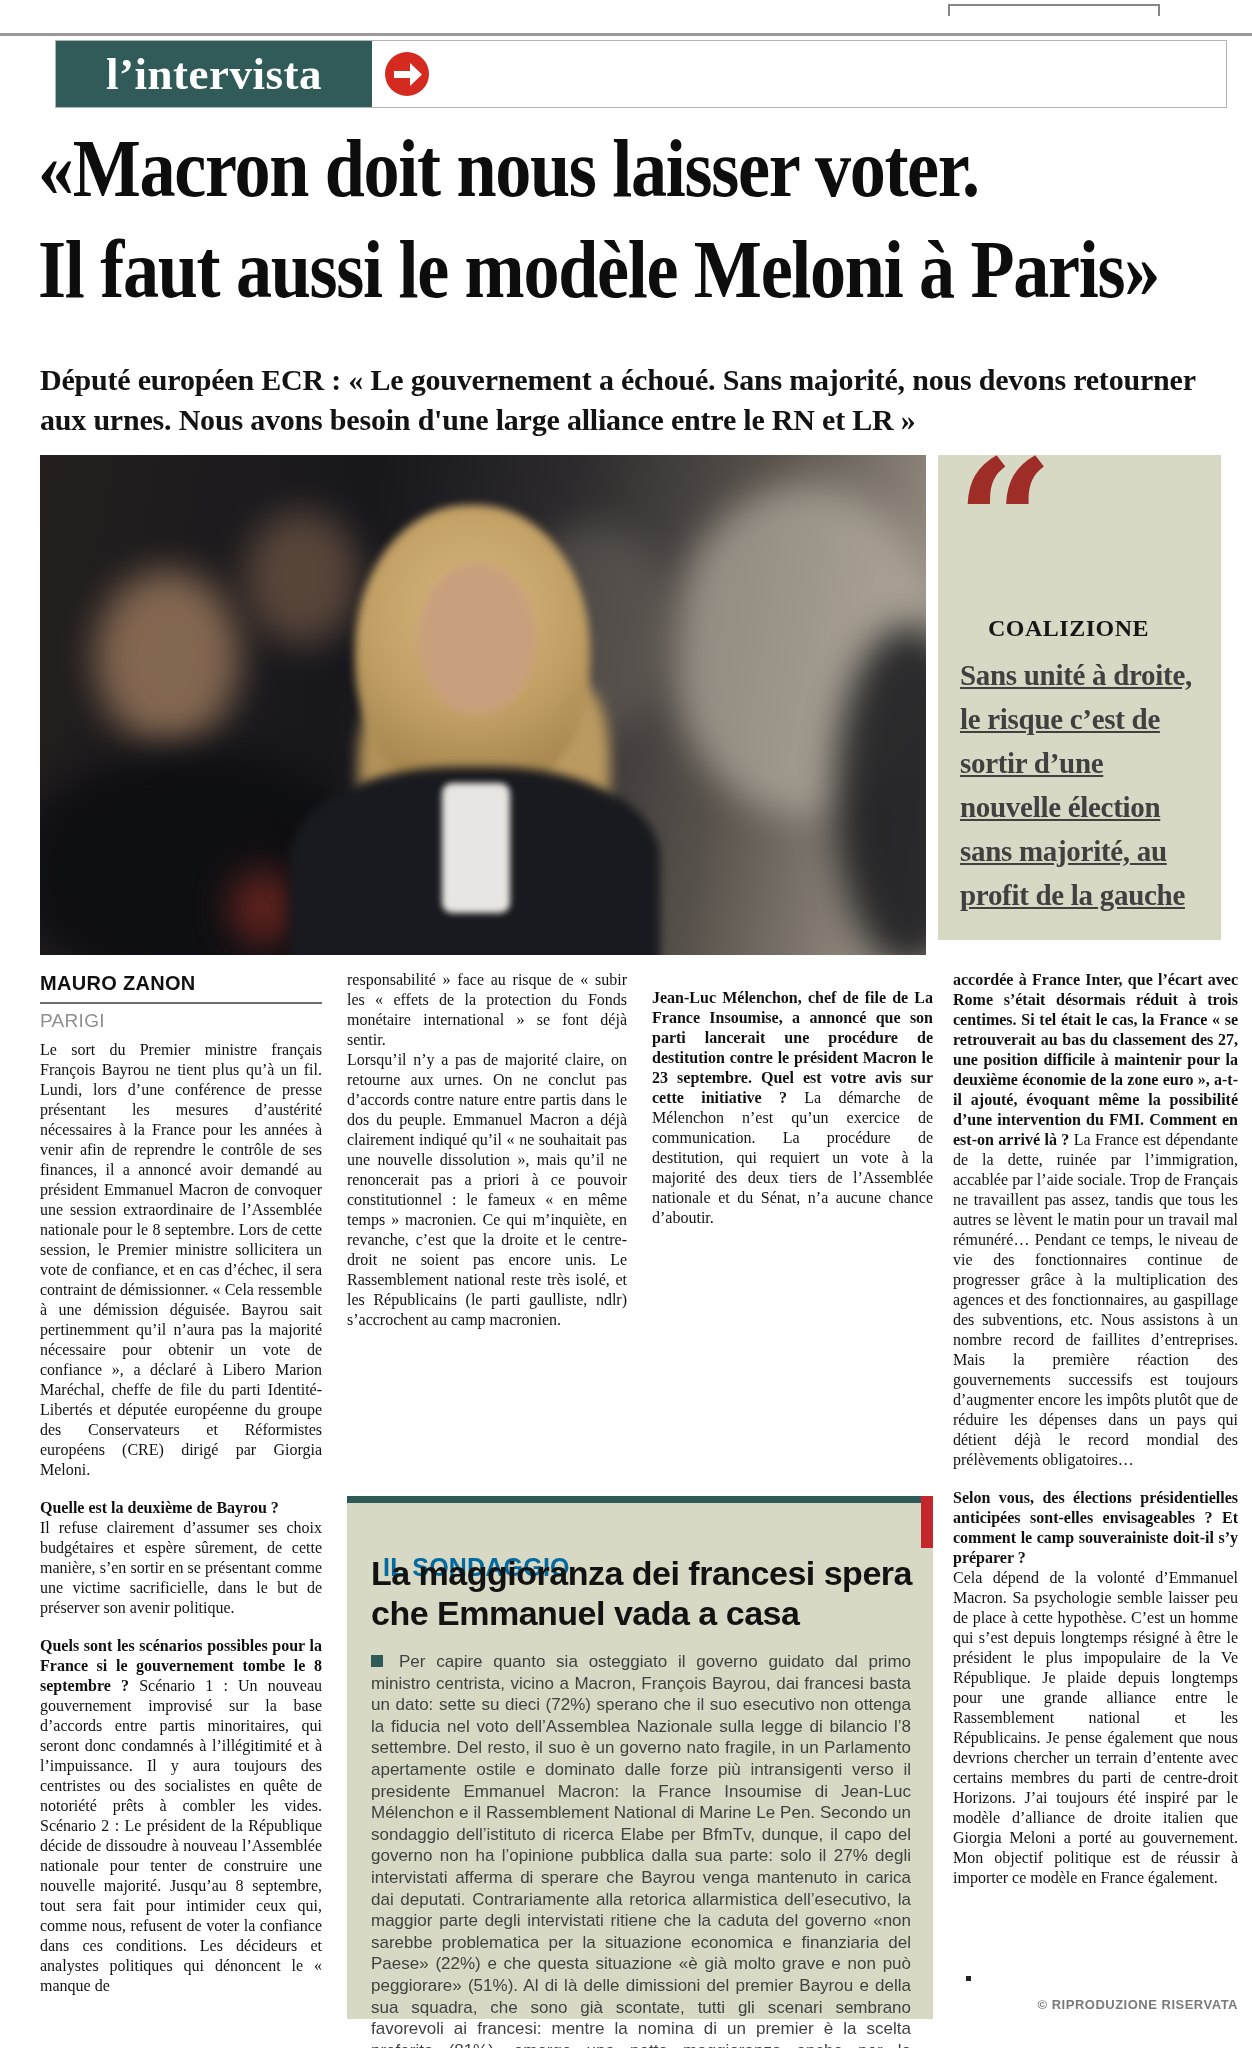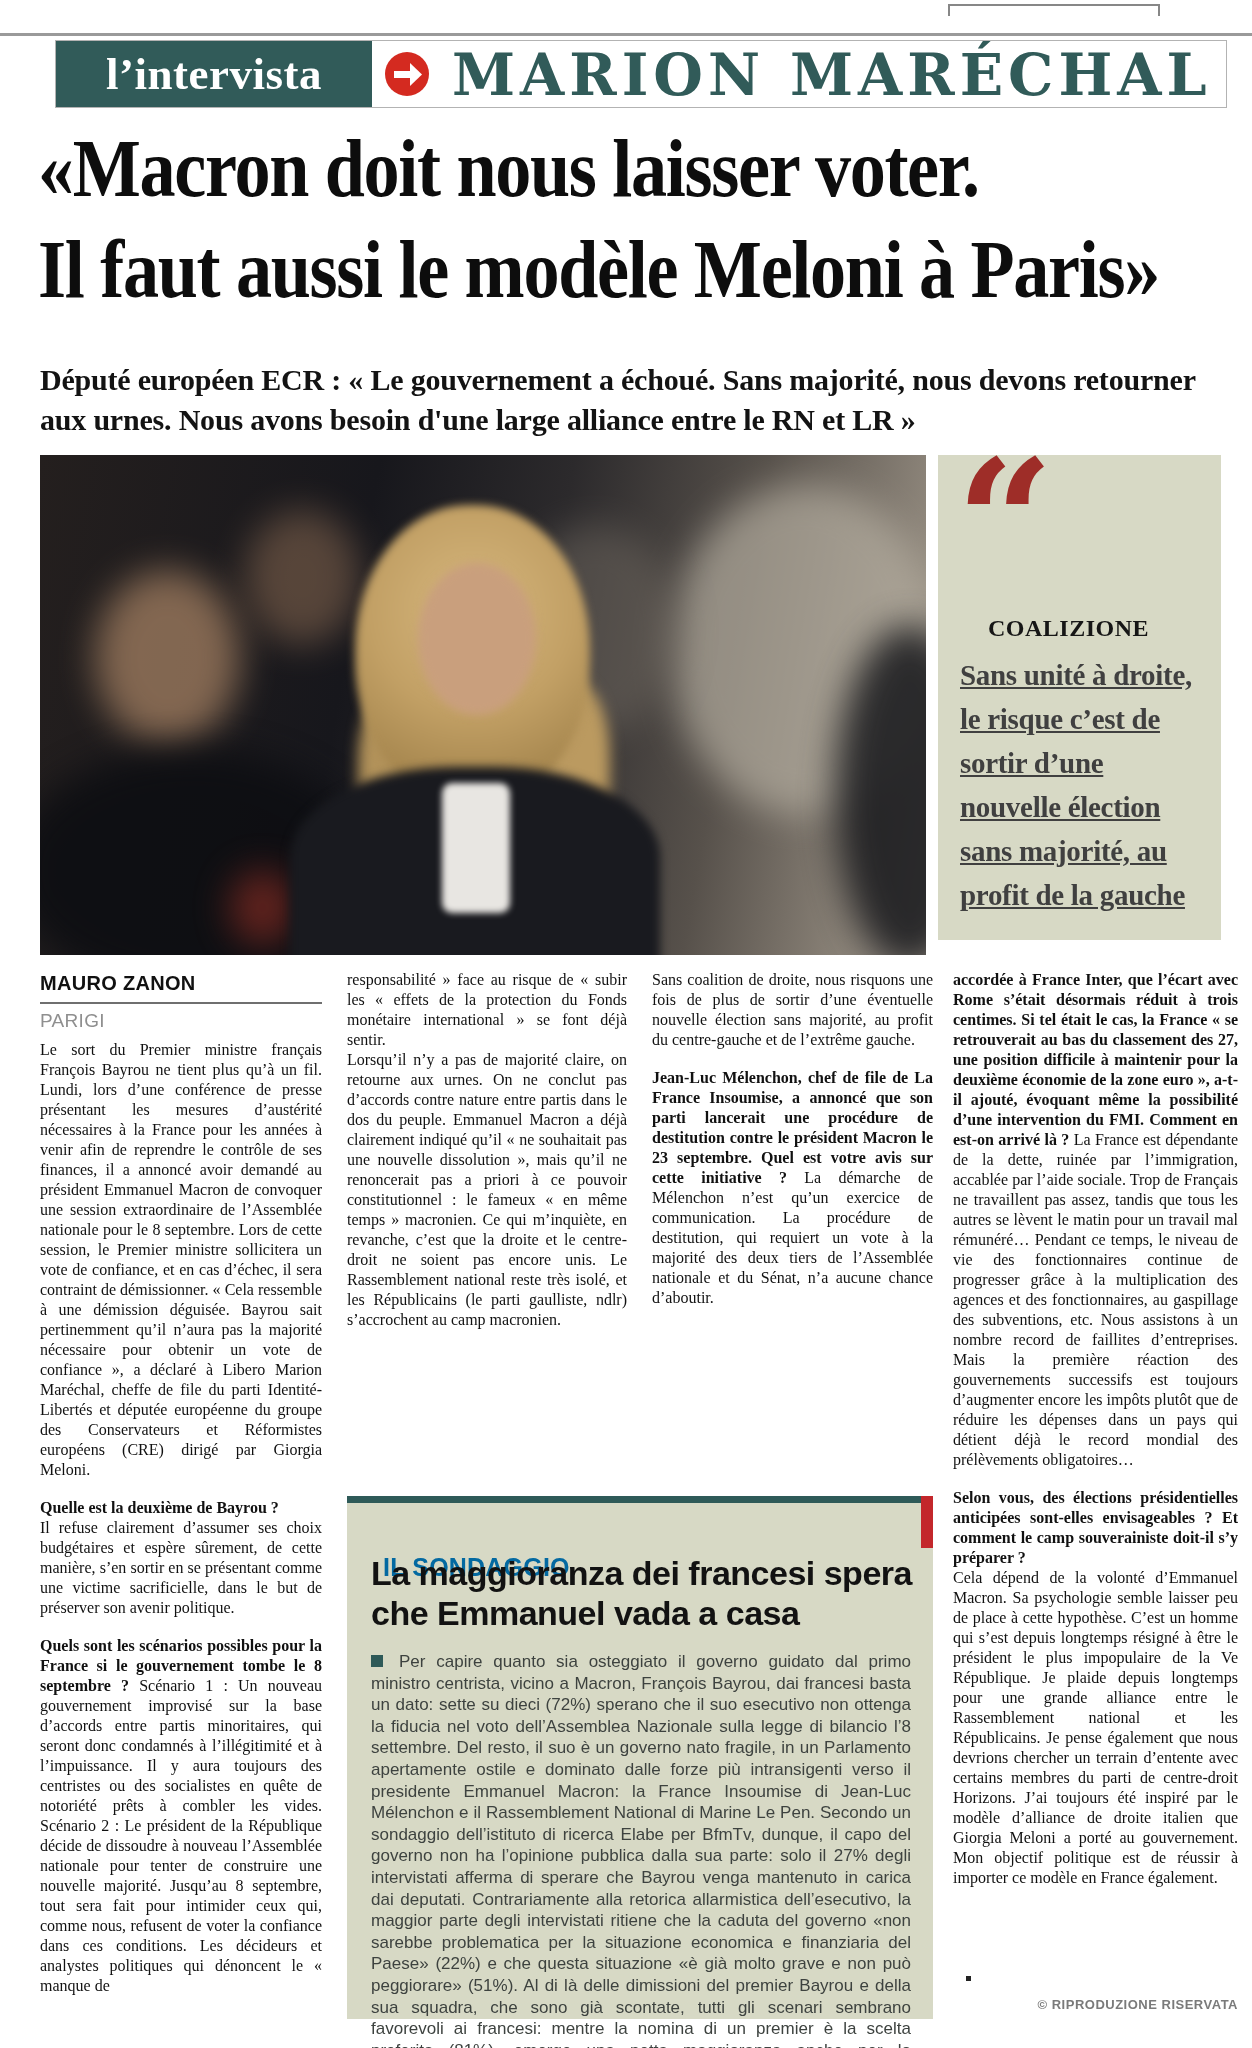"MARION MARÉCHAL" div.abs { html: <div>MARION MARÉCHAL</div> -> none }
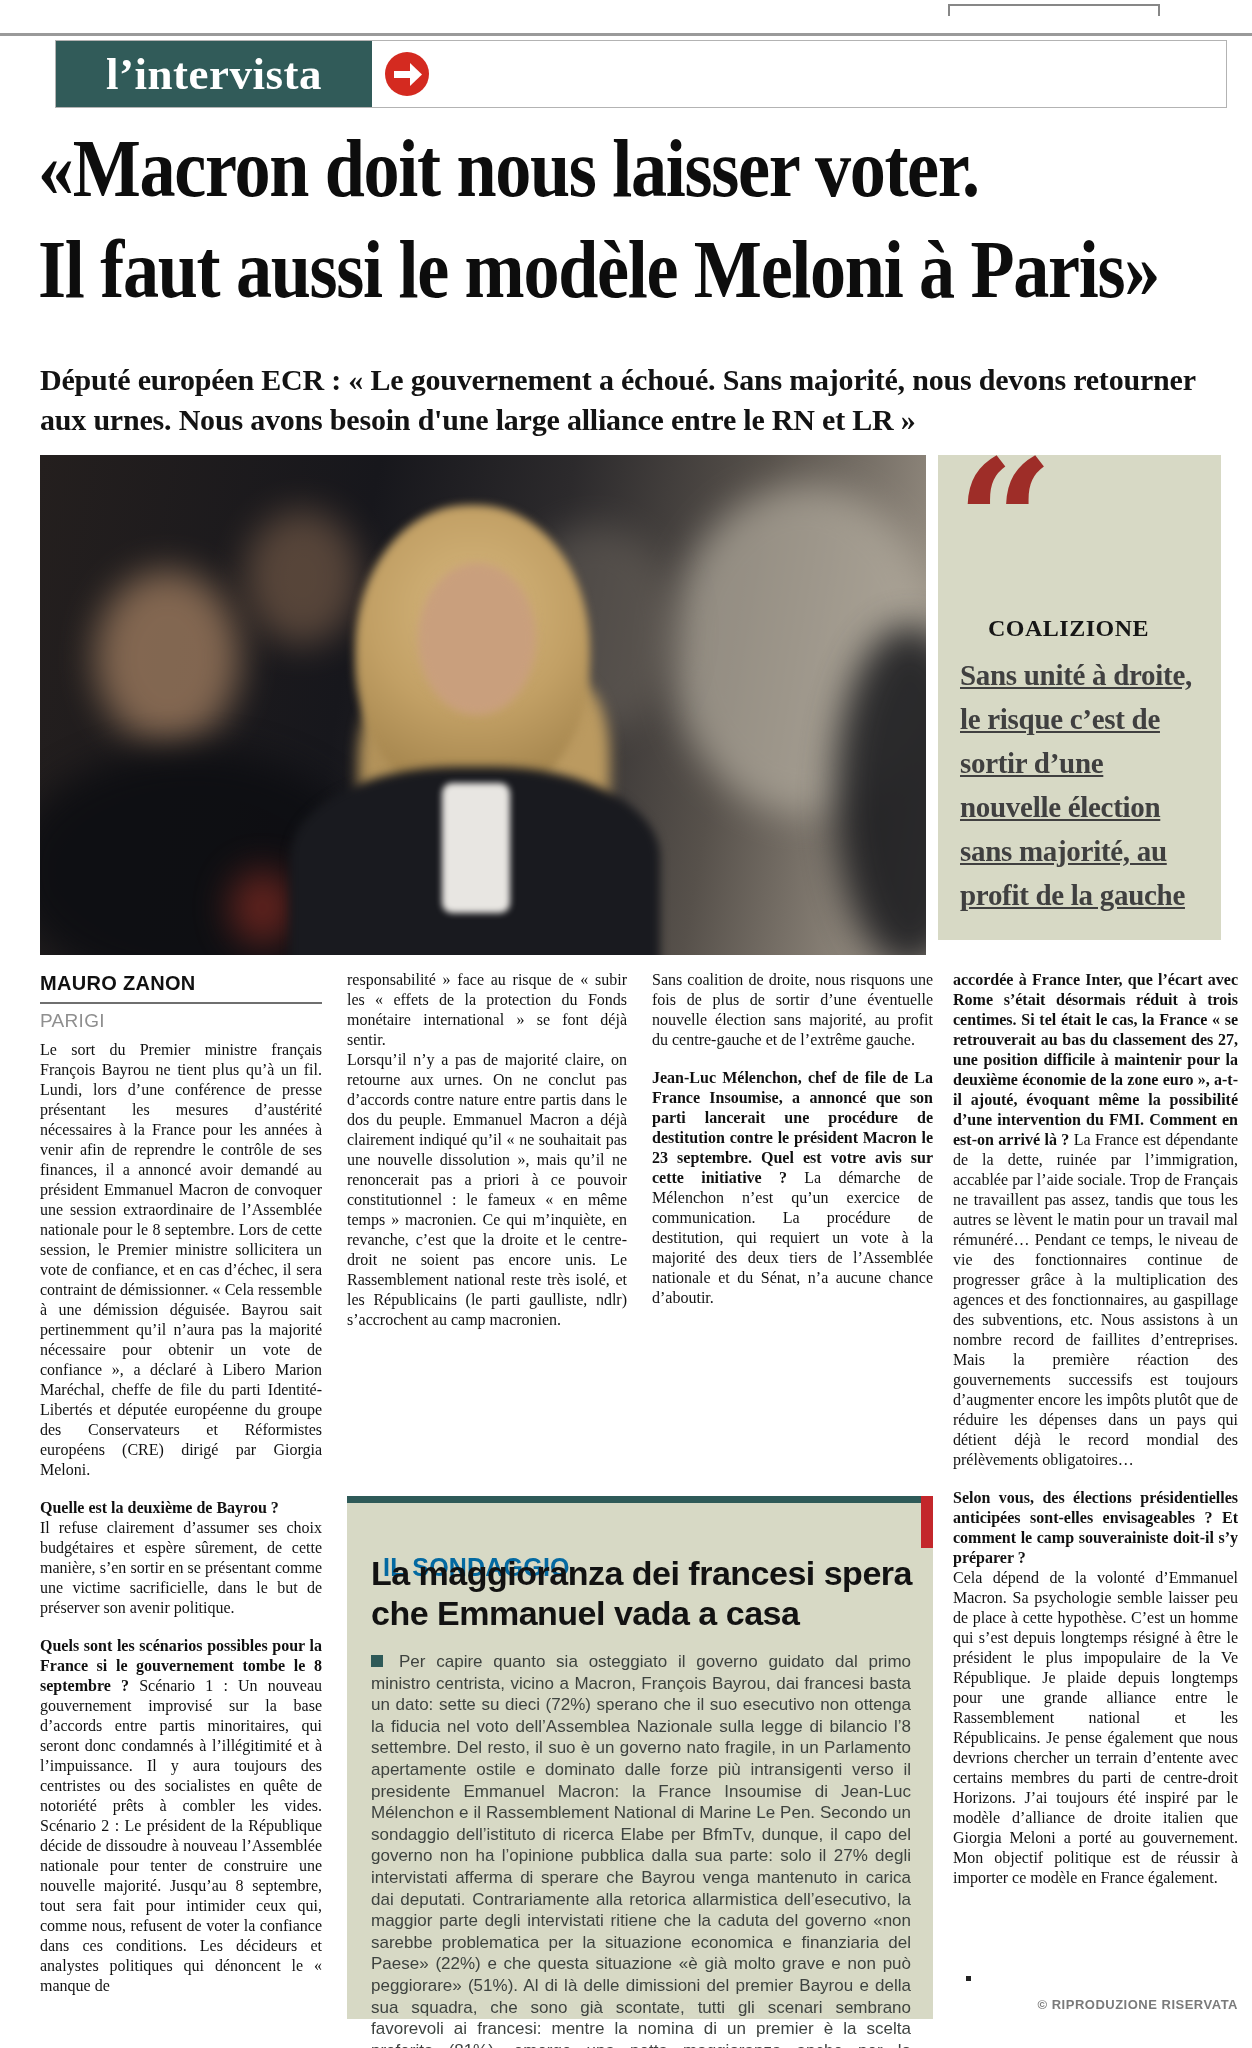"Sans coalition de droite, nous" p { html: <p><span>Sans coalition de droite, nous risquons une fois de plus de sortir d’une éventuelle nouvelle élection sans majorité, au profit du centre-gauche et de l’extrême gauche.</span></p> -> none }
